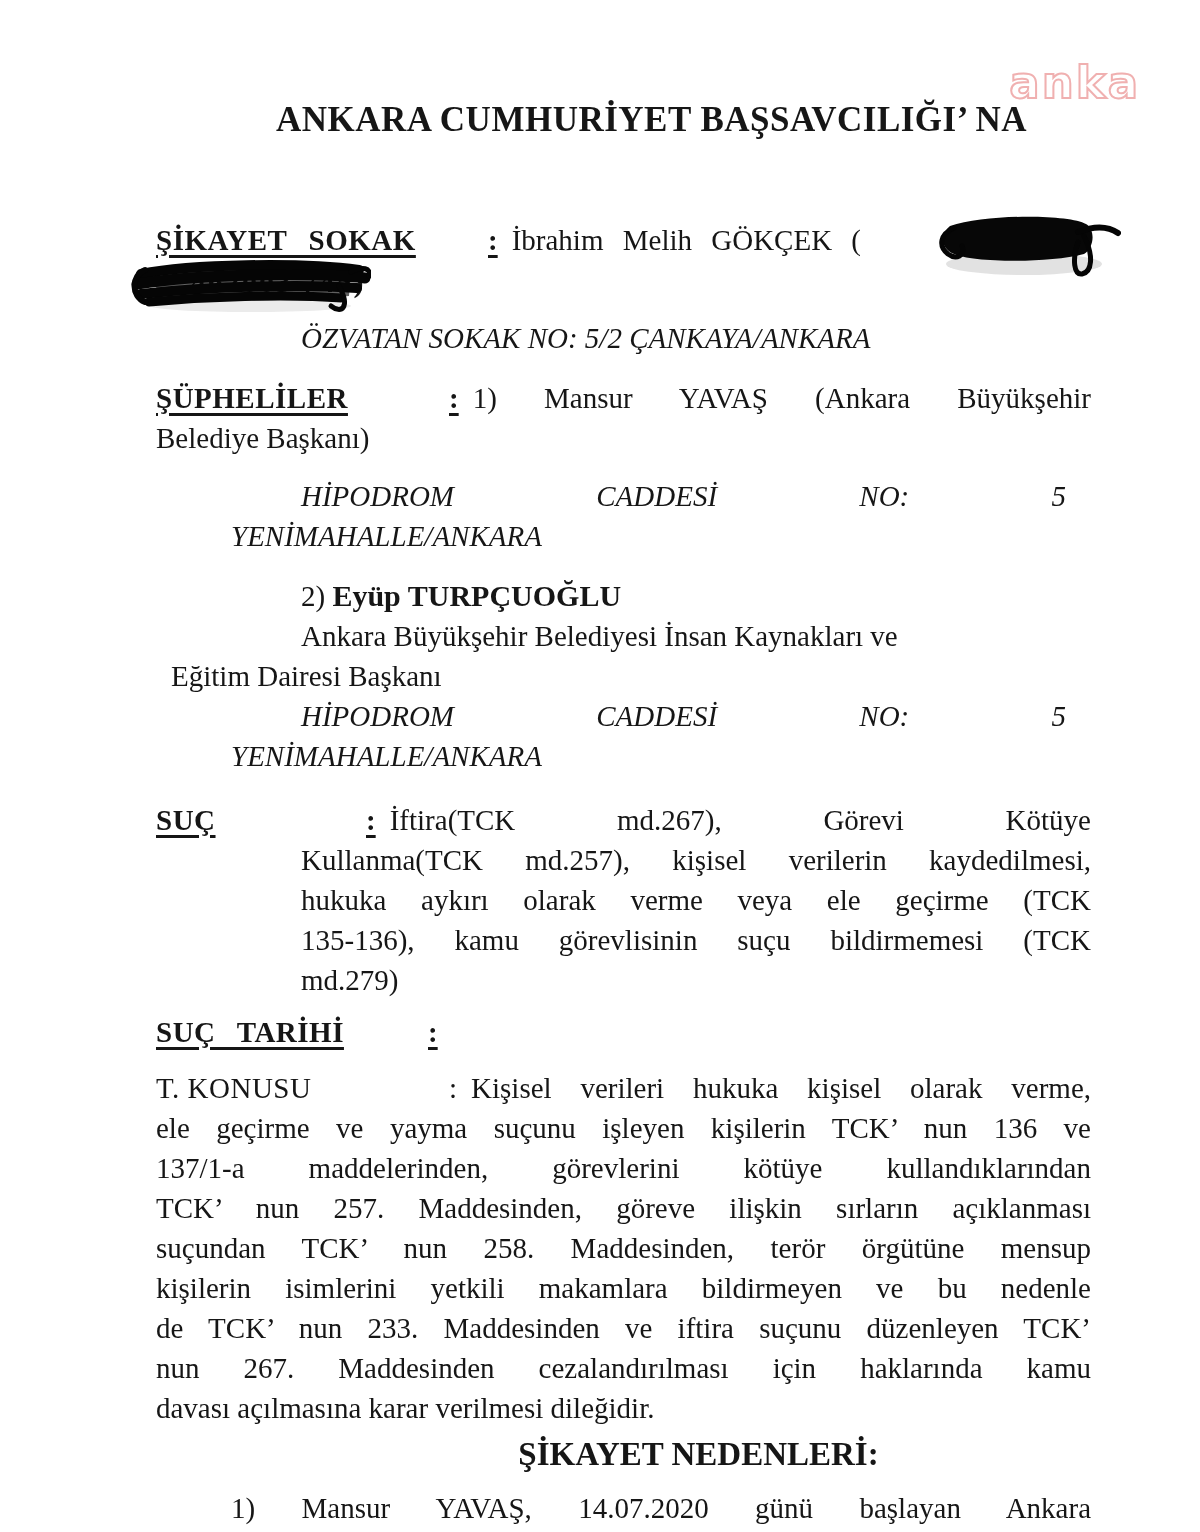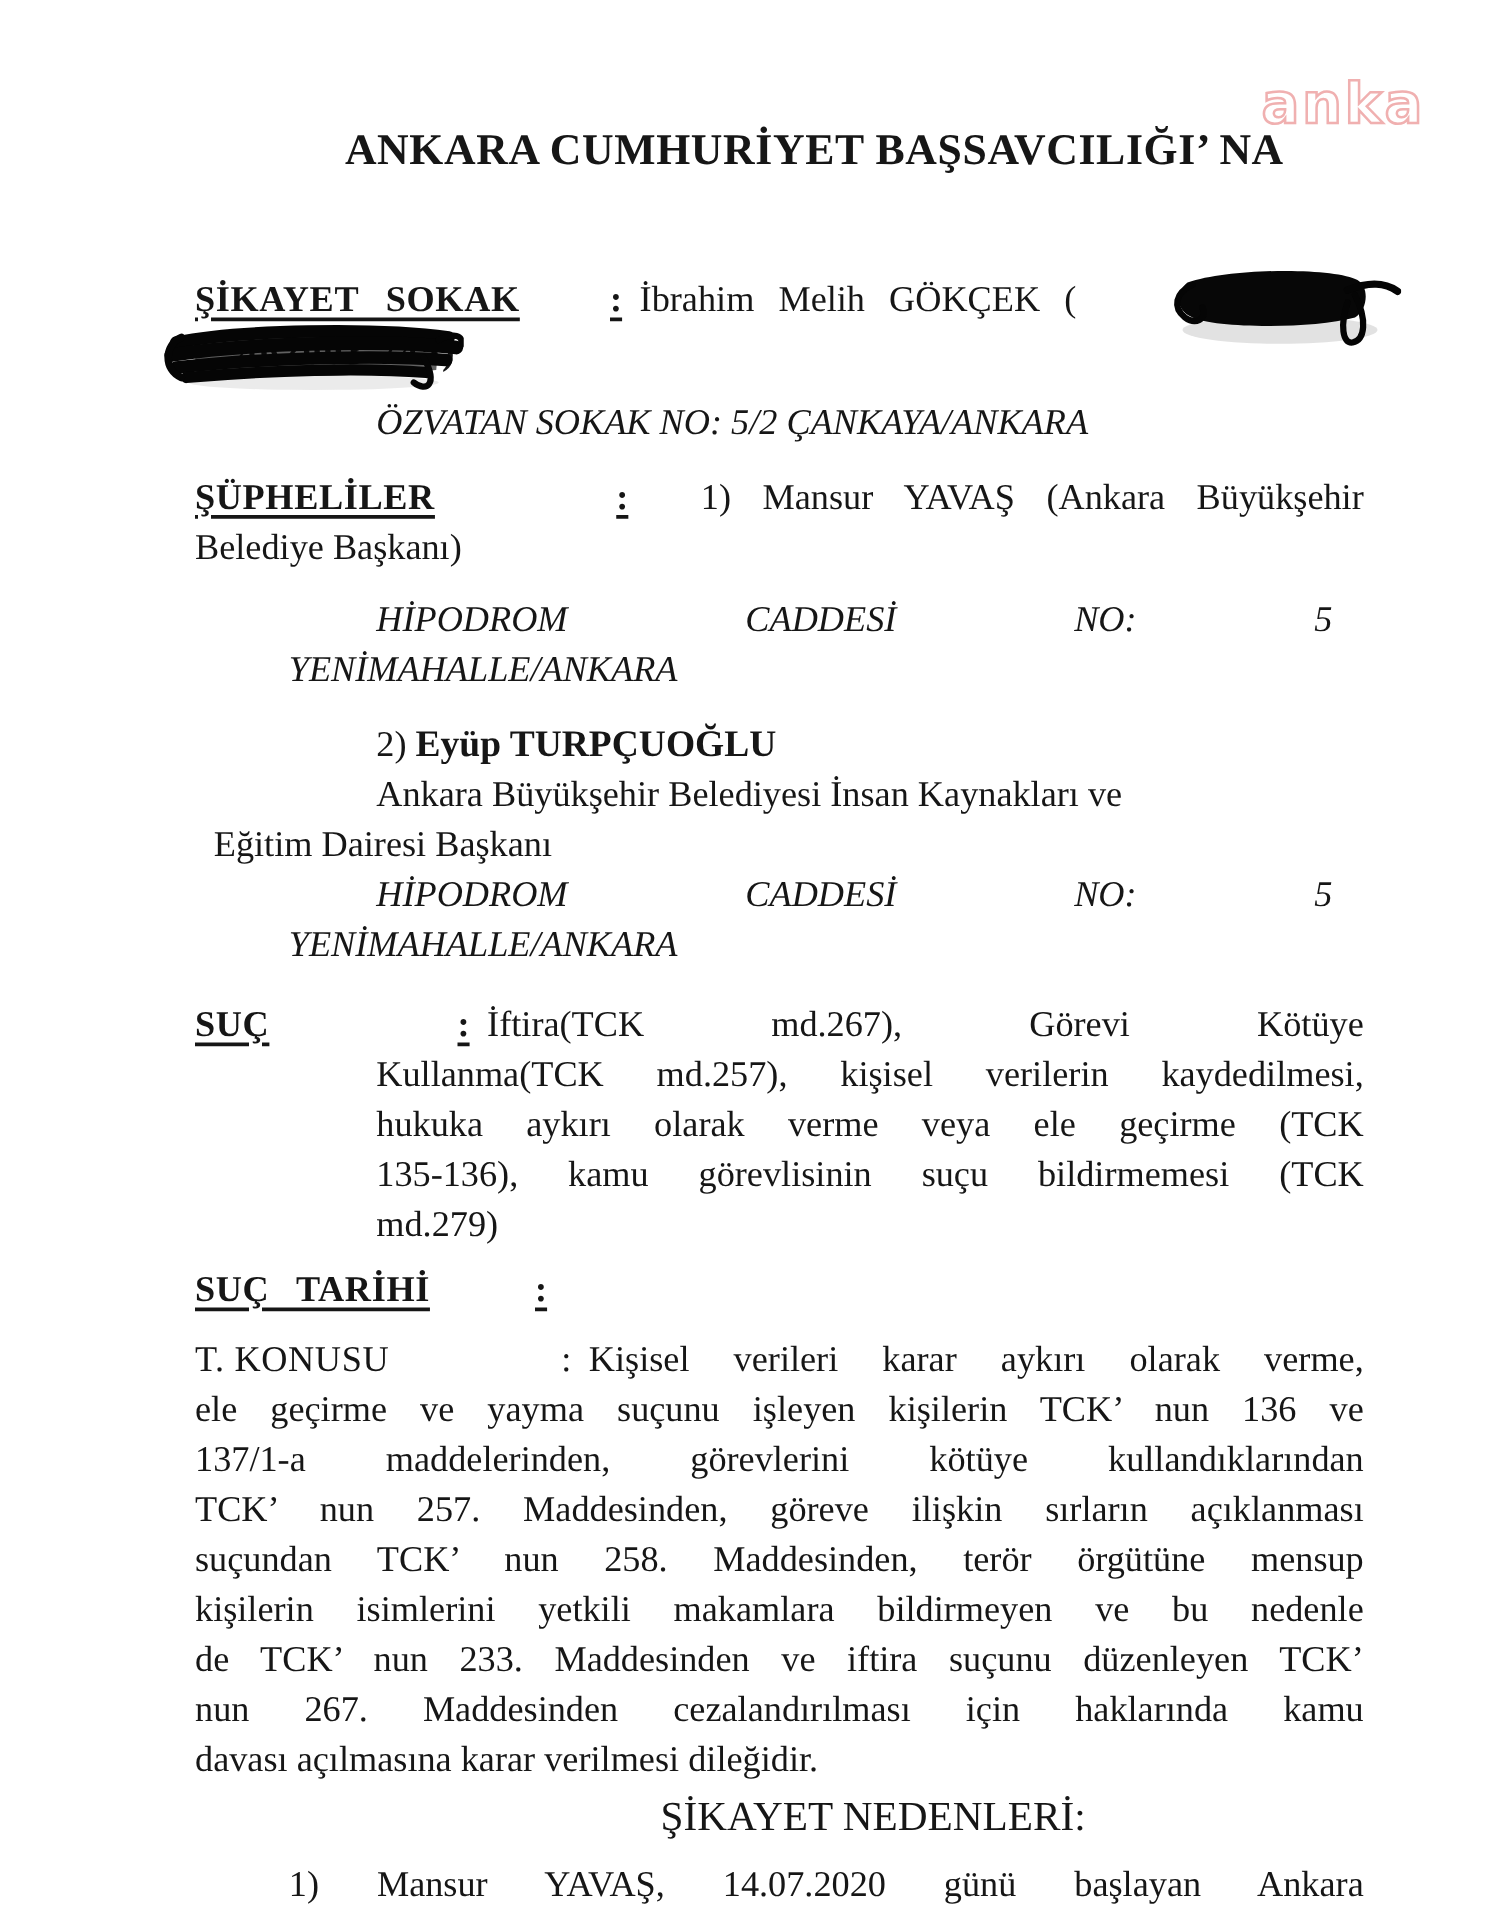"ŞÜPHELİLER" .mt20 { gap: 44px -> none }
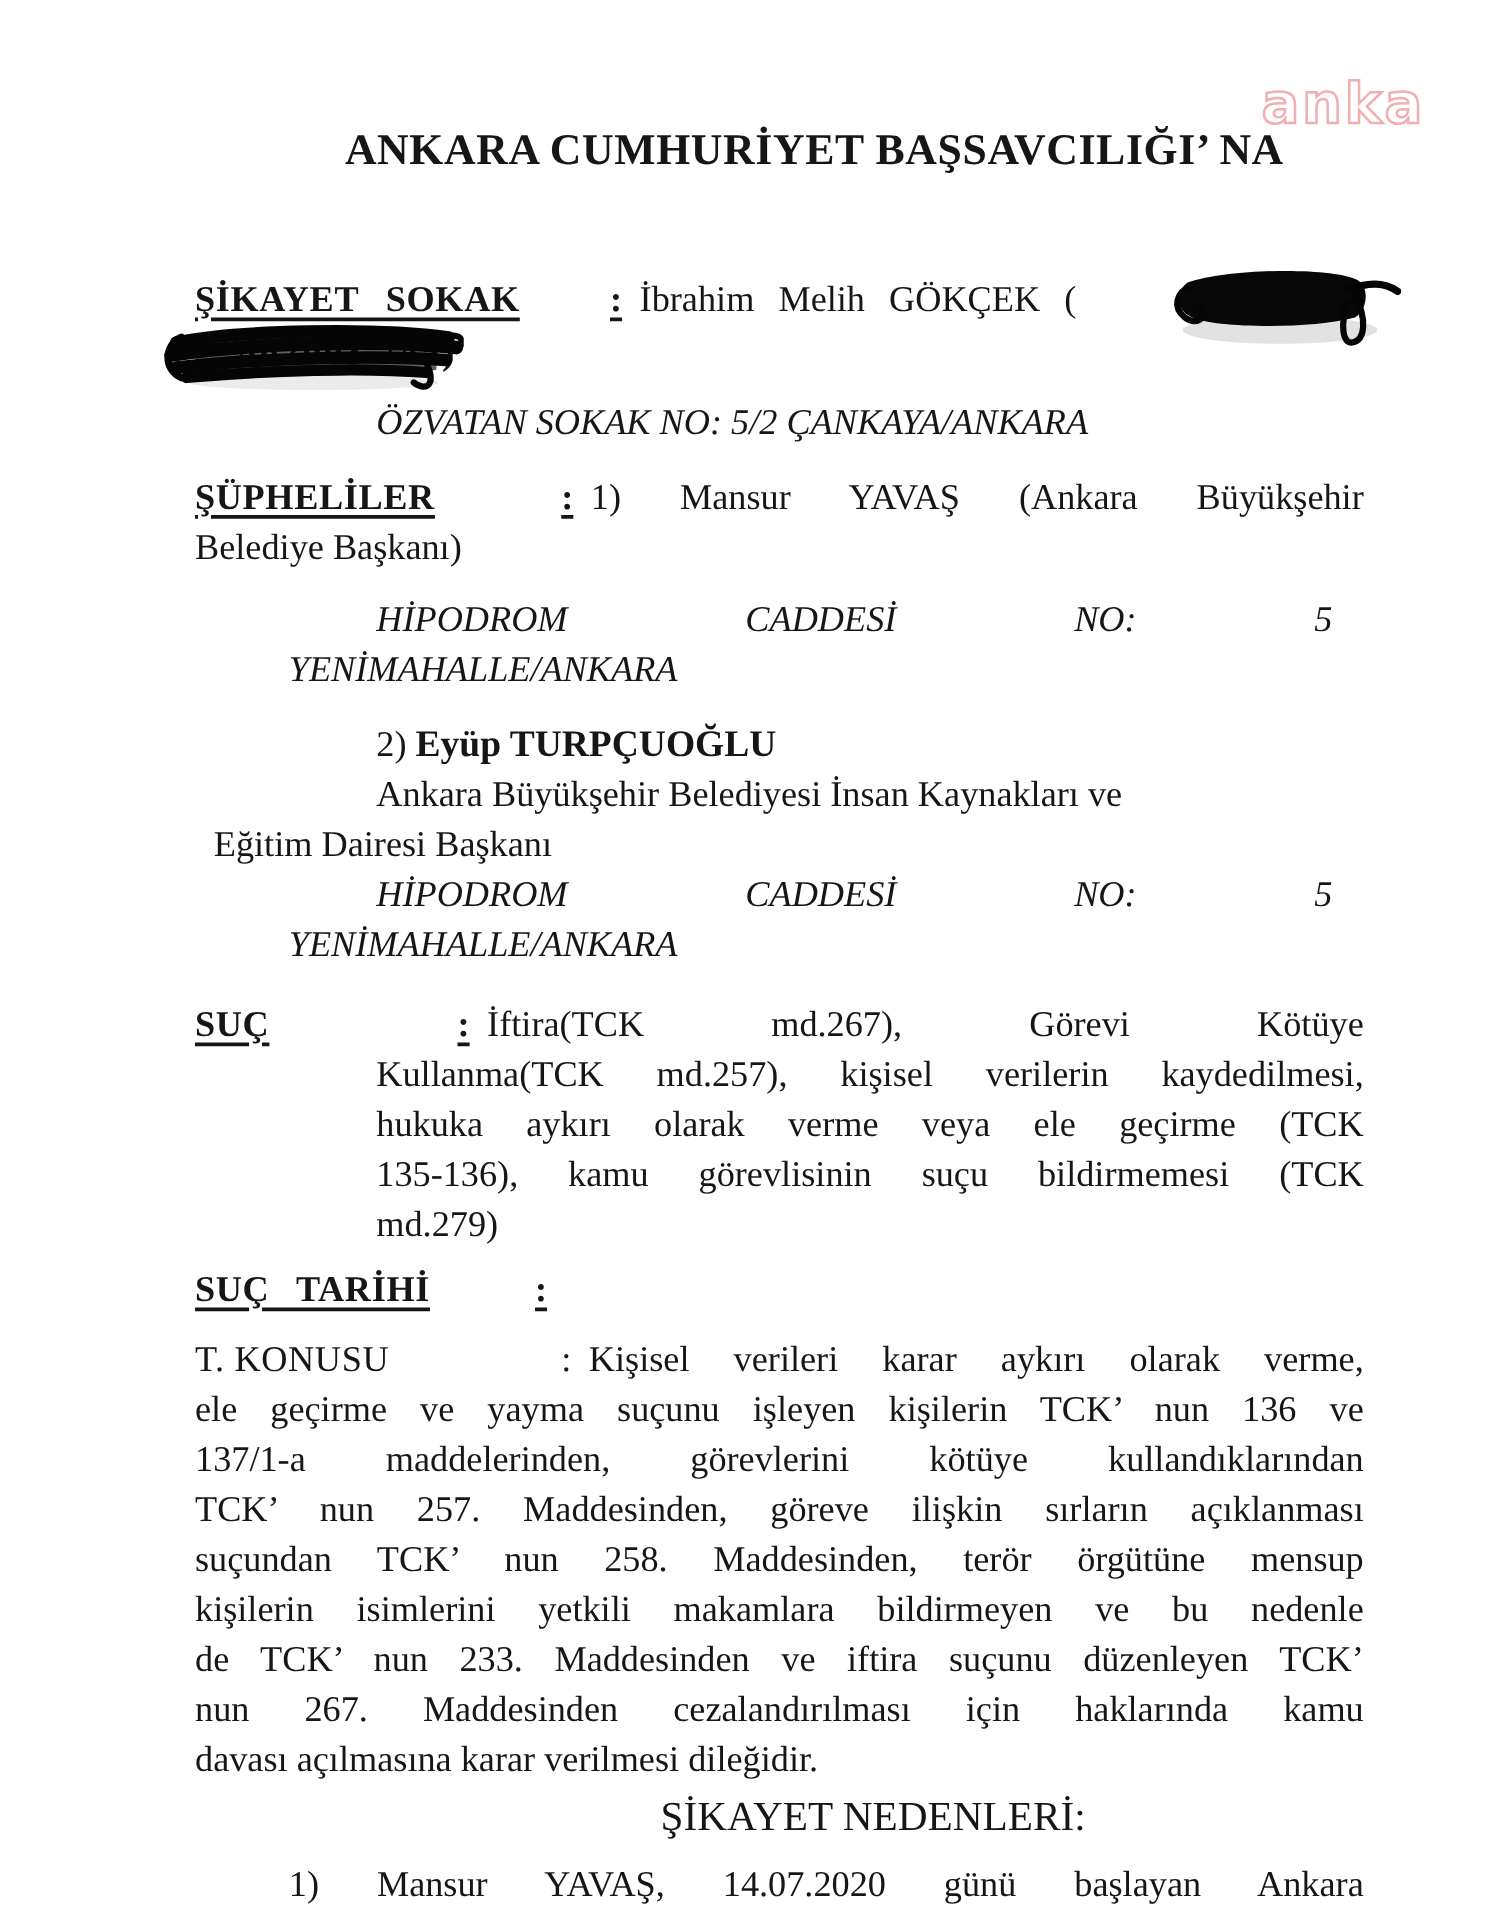"Kişisel verileri karar aykırı olarak" span.fill { text: karar aykırı -> hukuka kişisel }
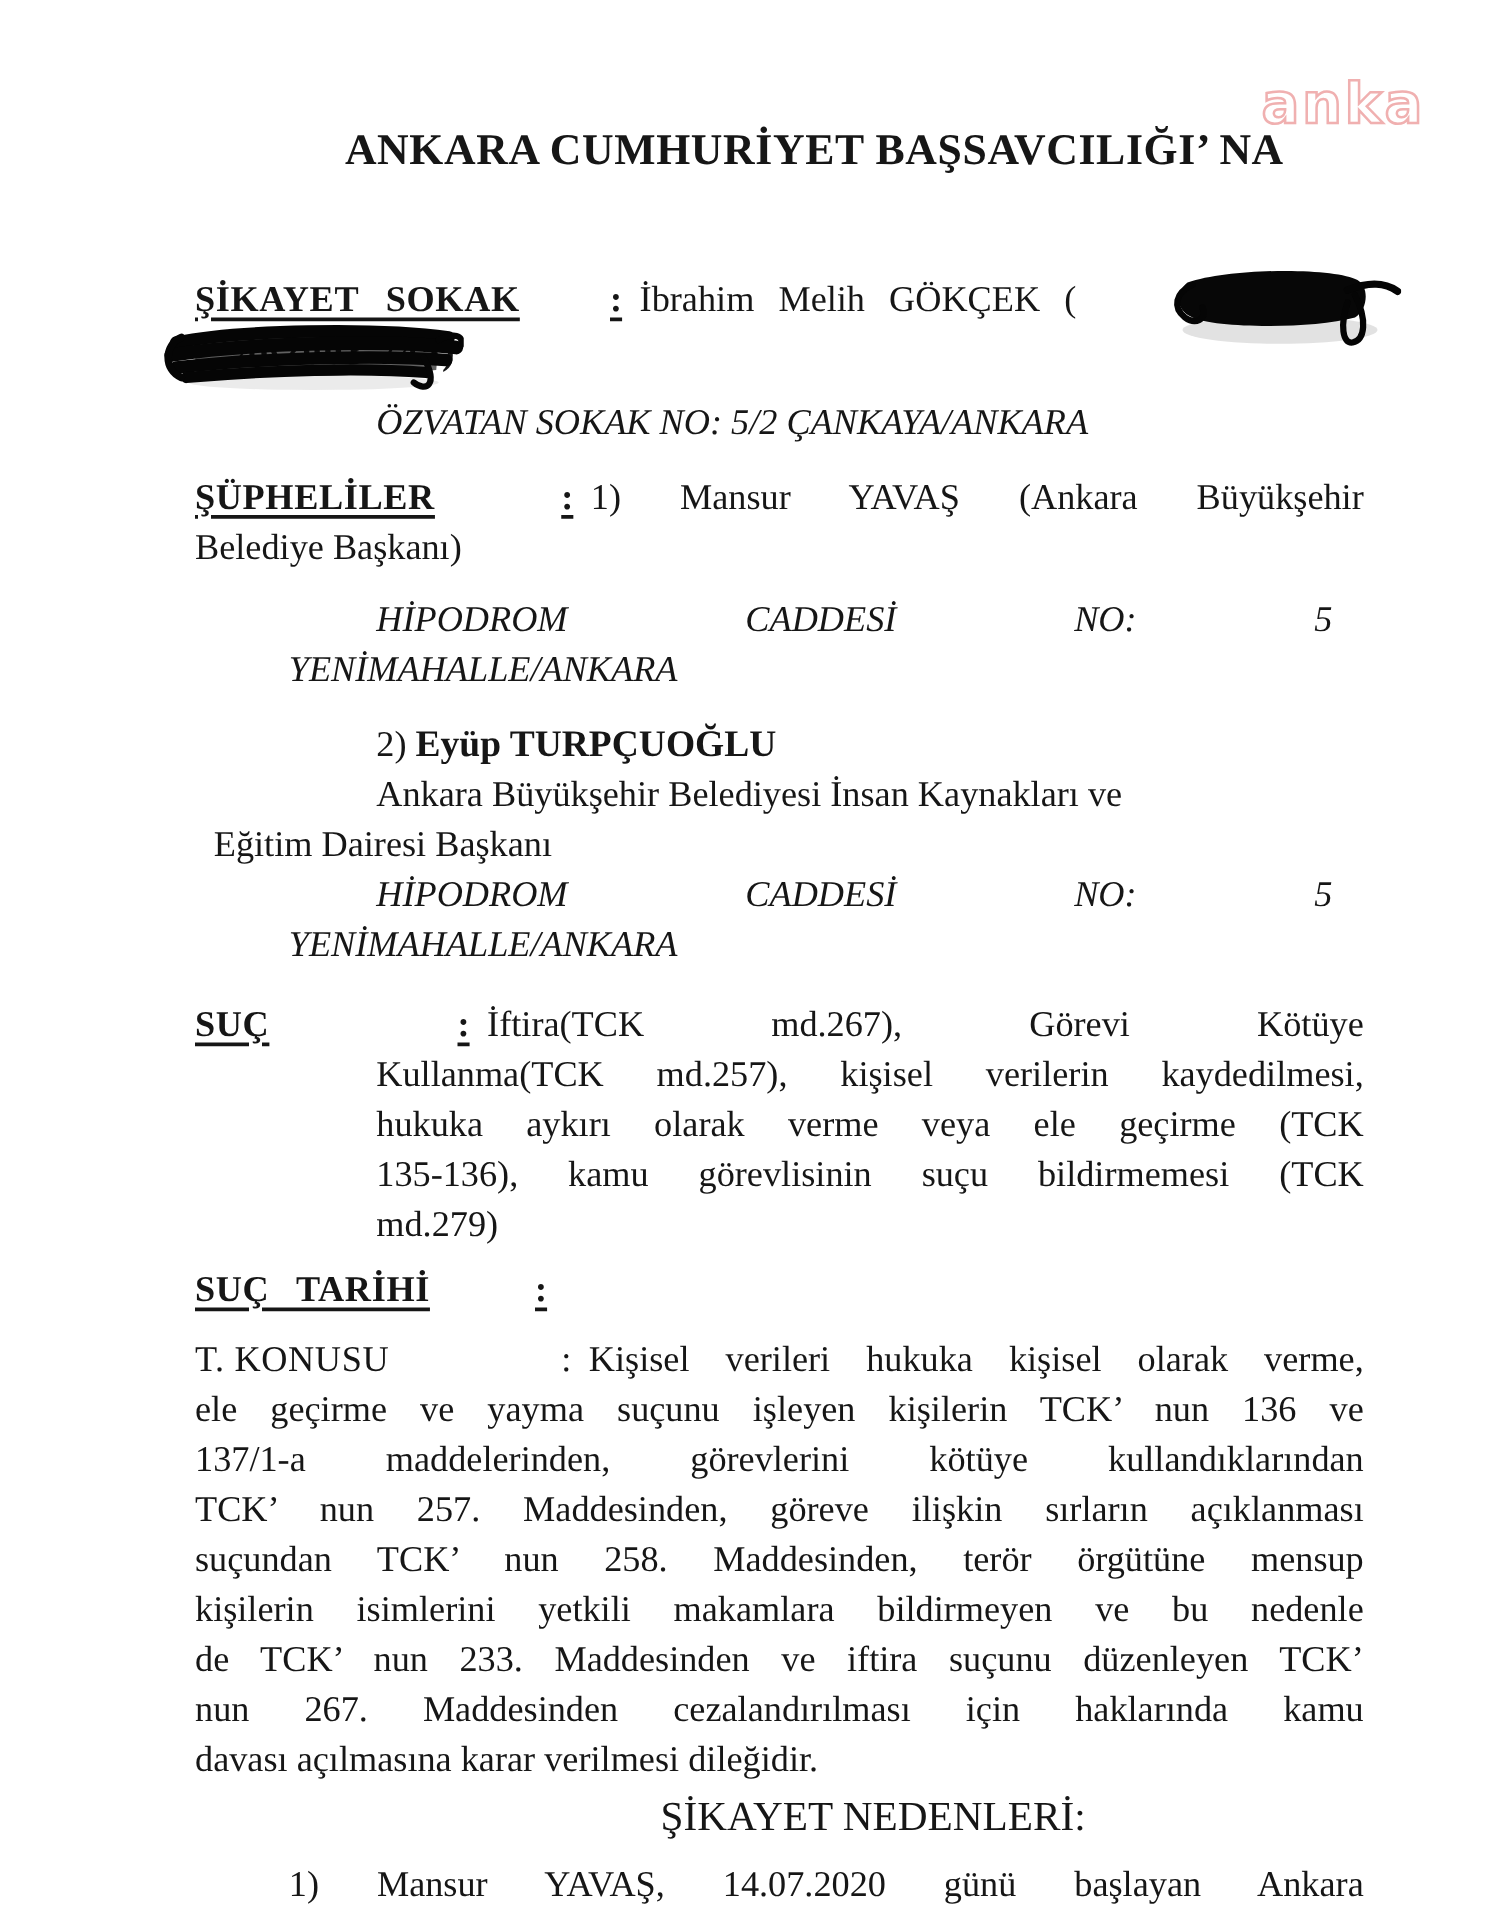"ŞİKAYET NEDENLERİ:" .heading { font-weight: normal -> bold }
